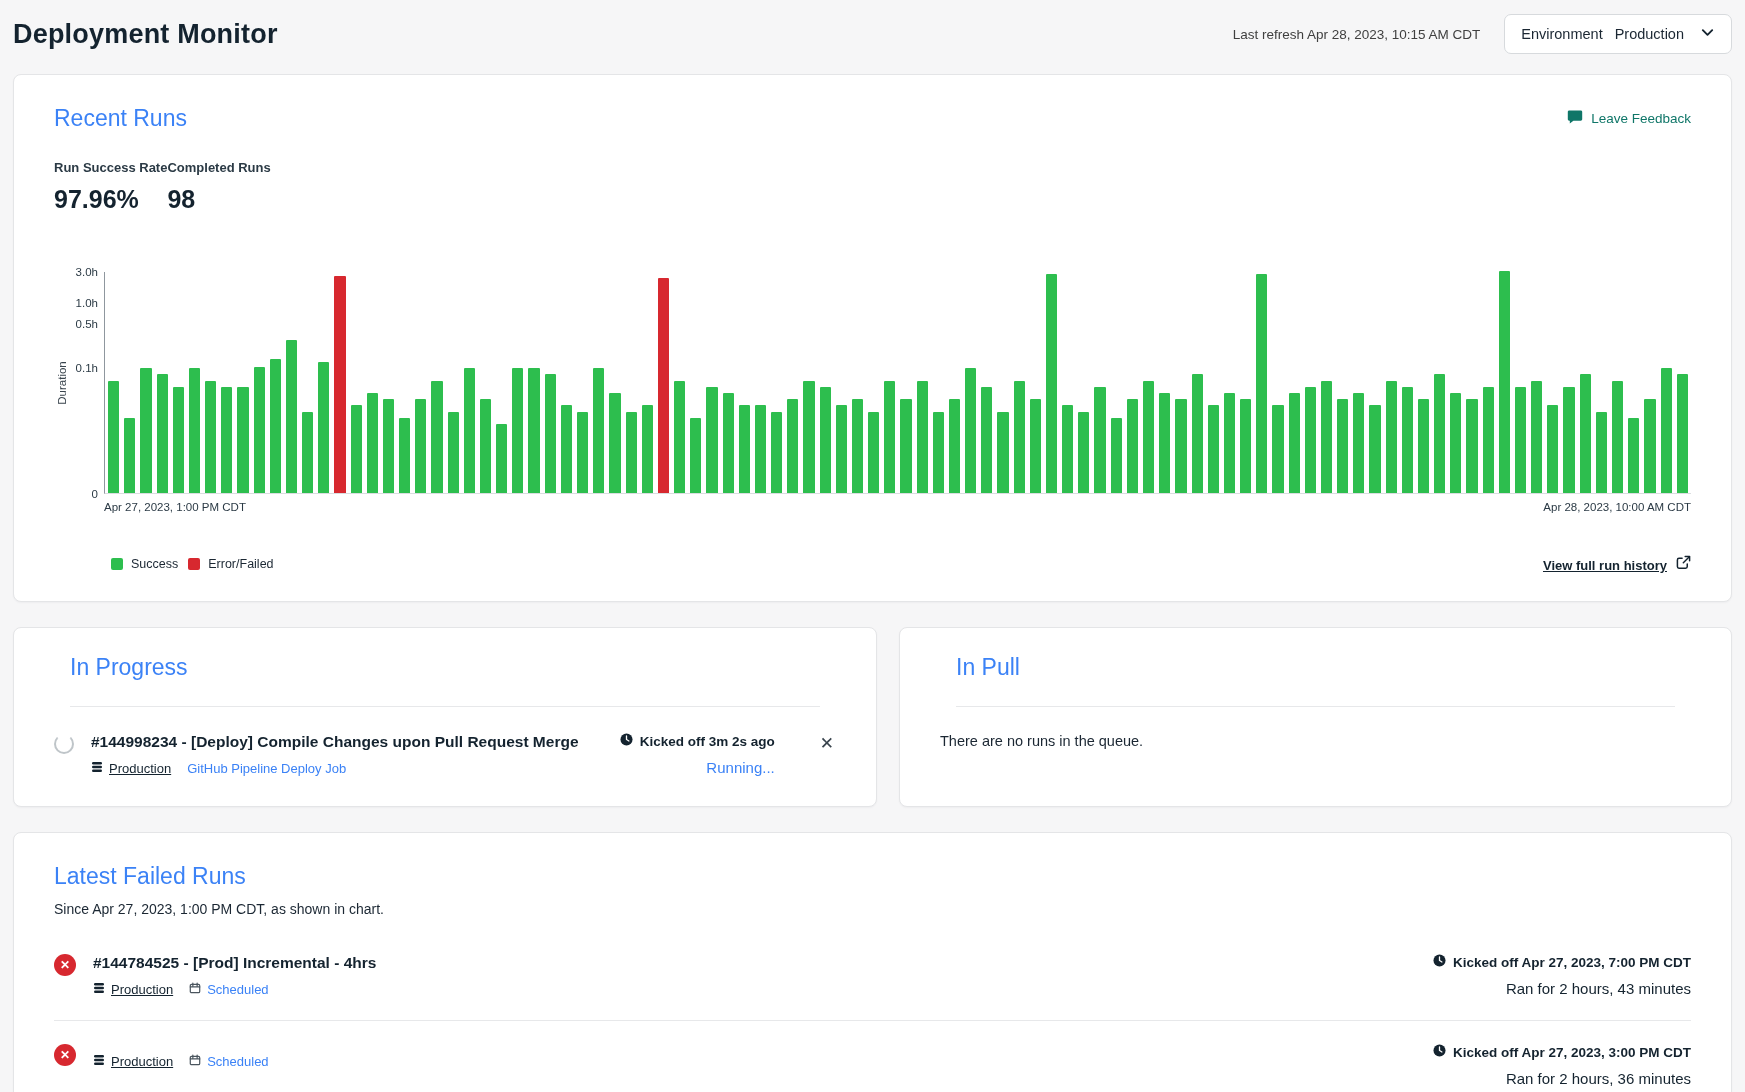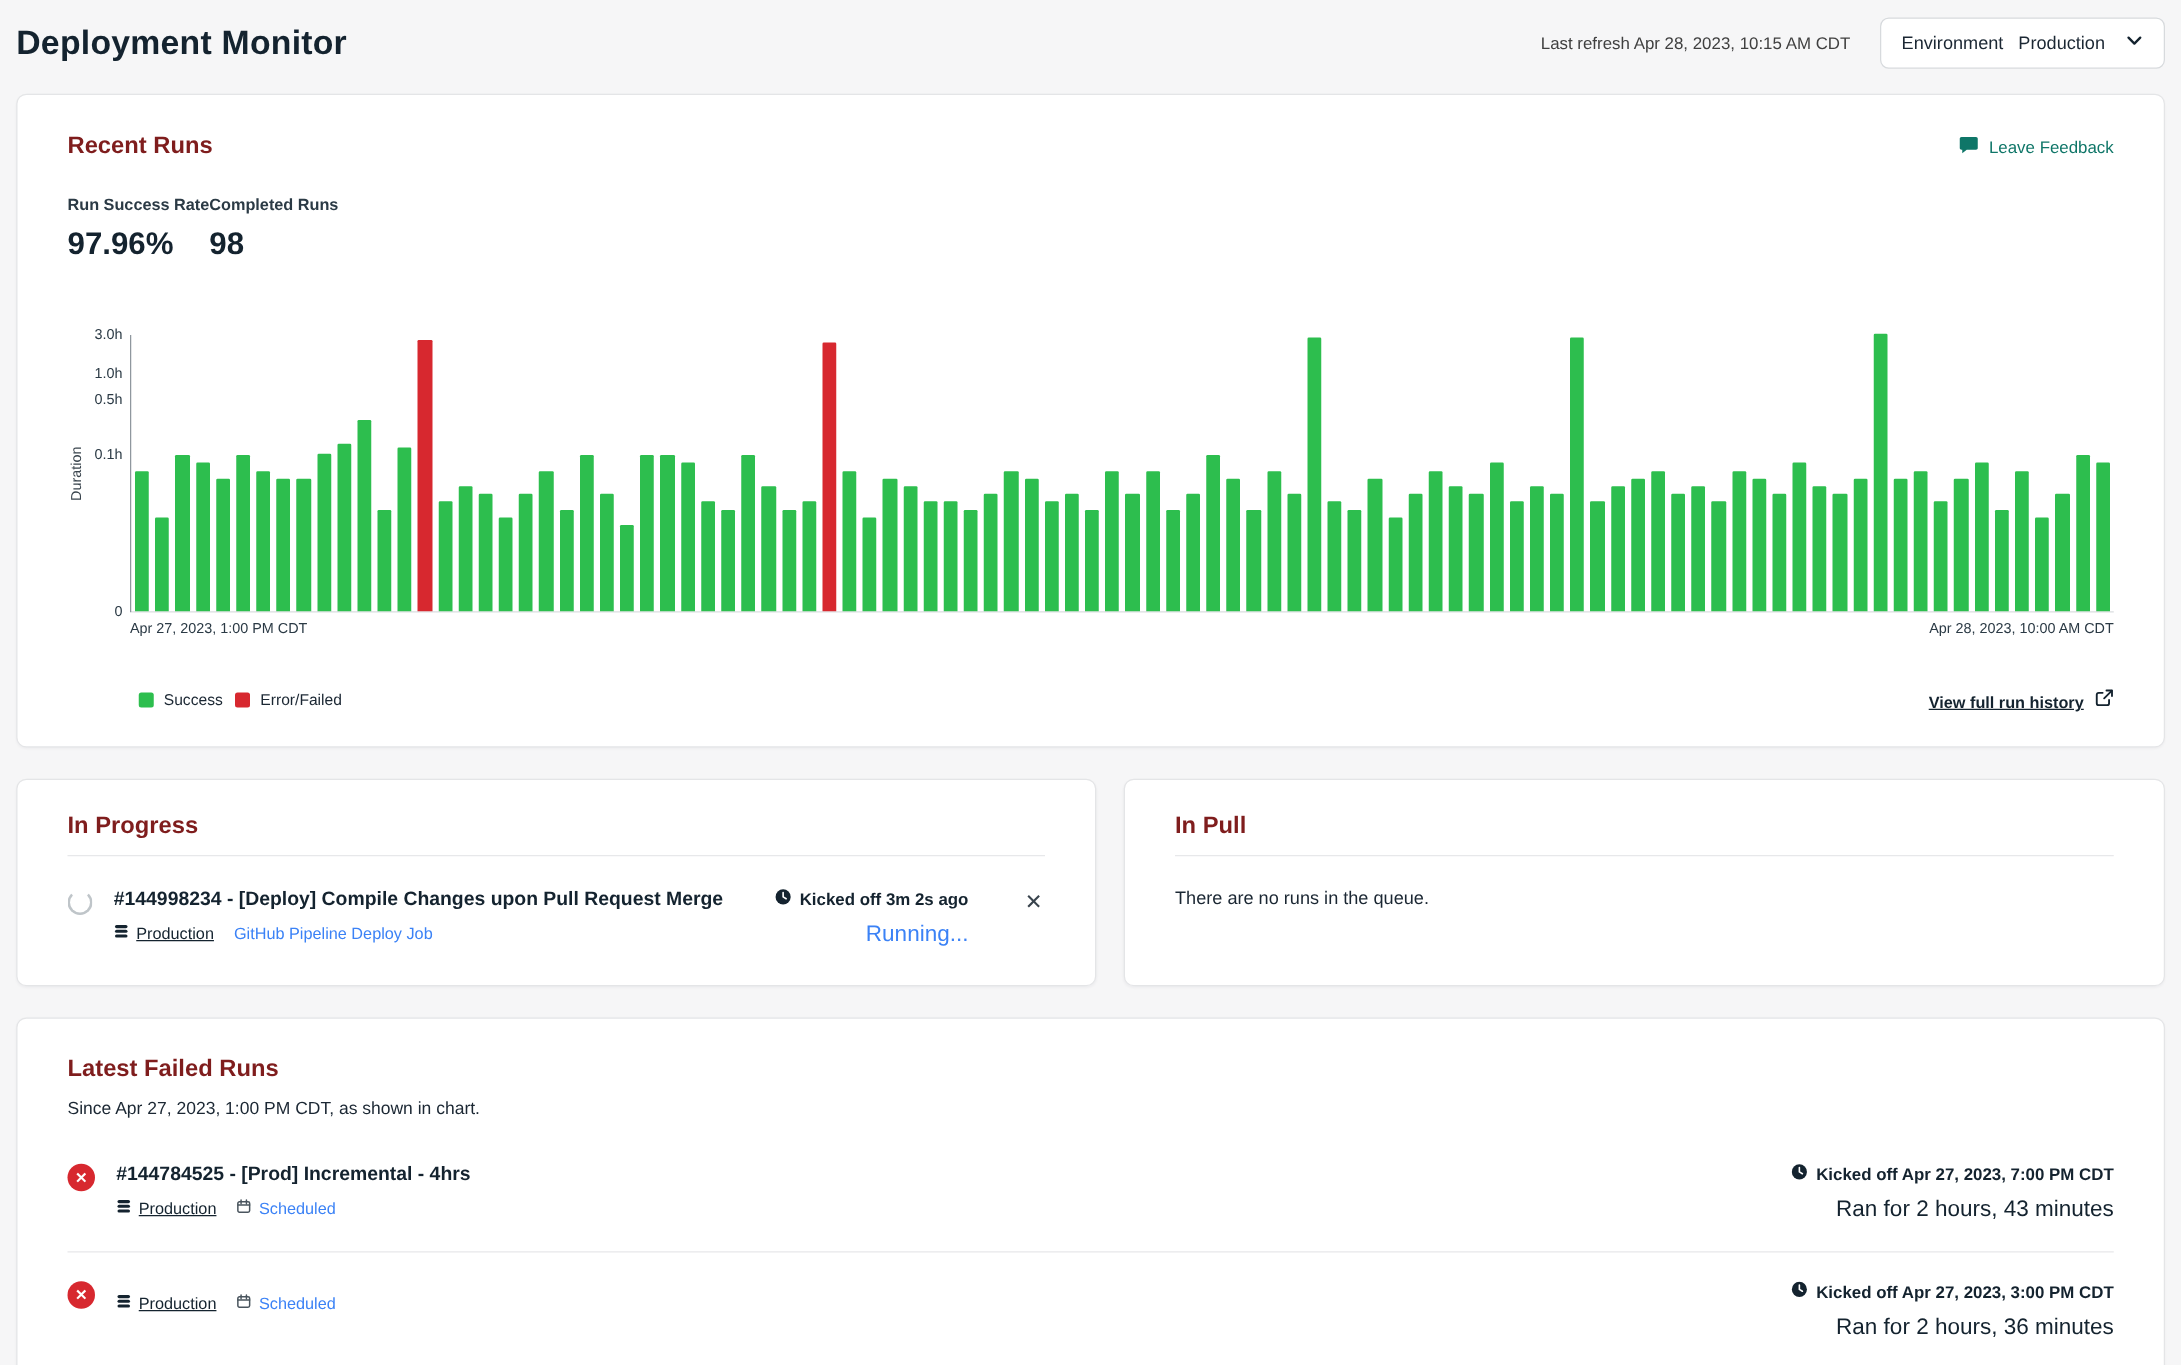"Recent Runs" .card h2 { color: #7f1d1d -> #3b82f6; font-size: 19px -> 23px; font-weight: 700 -> 400 }
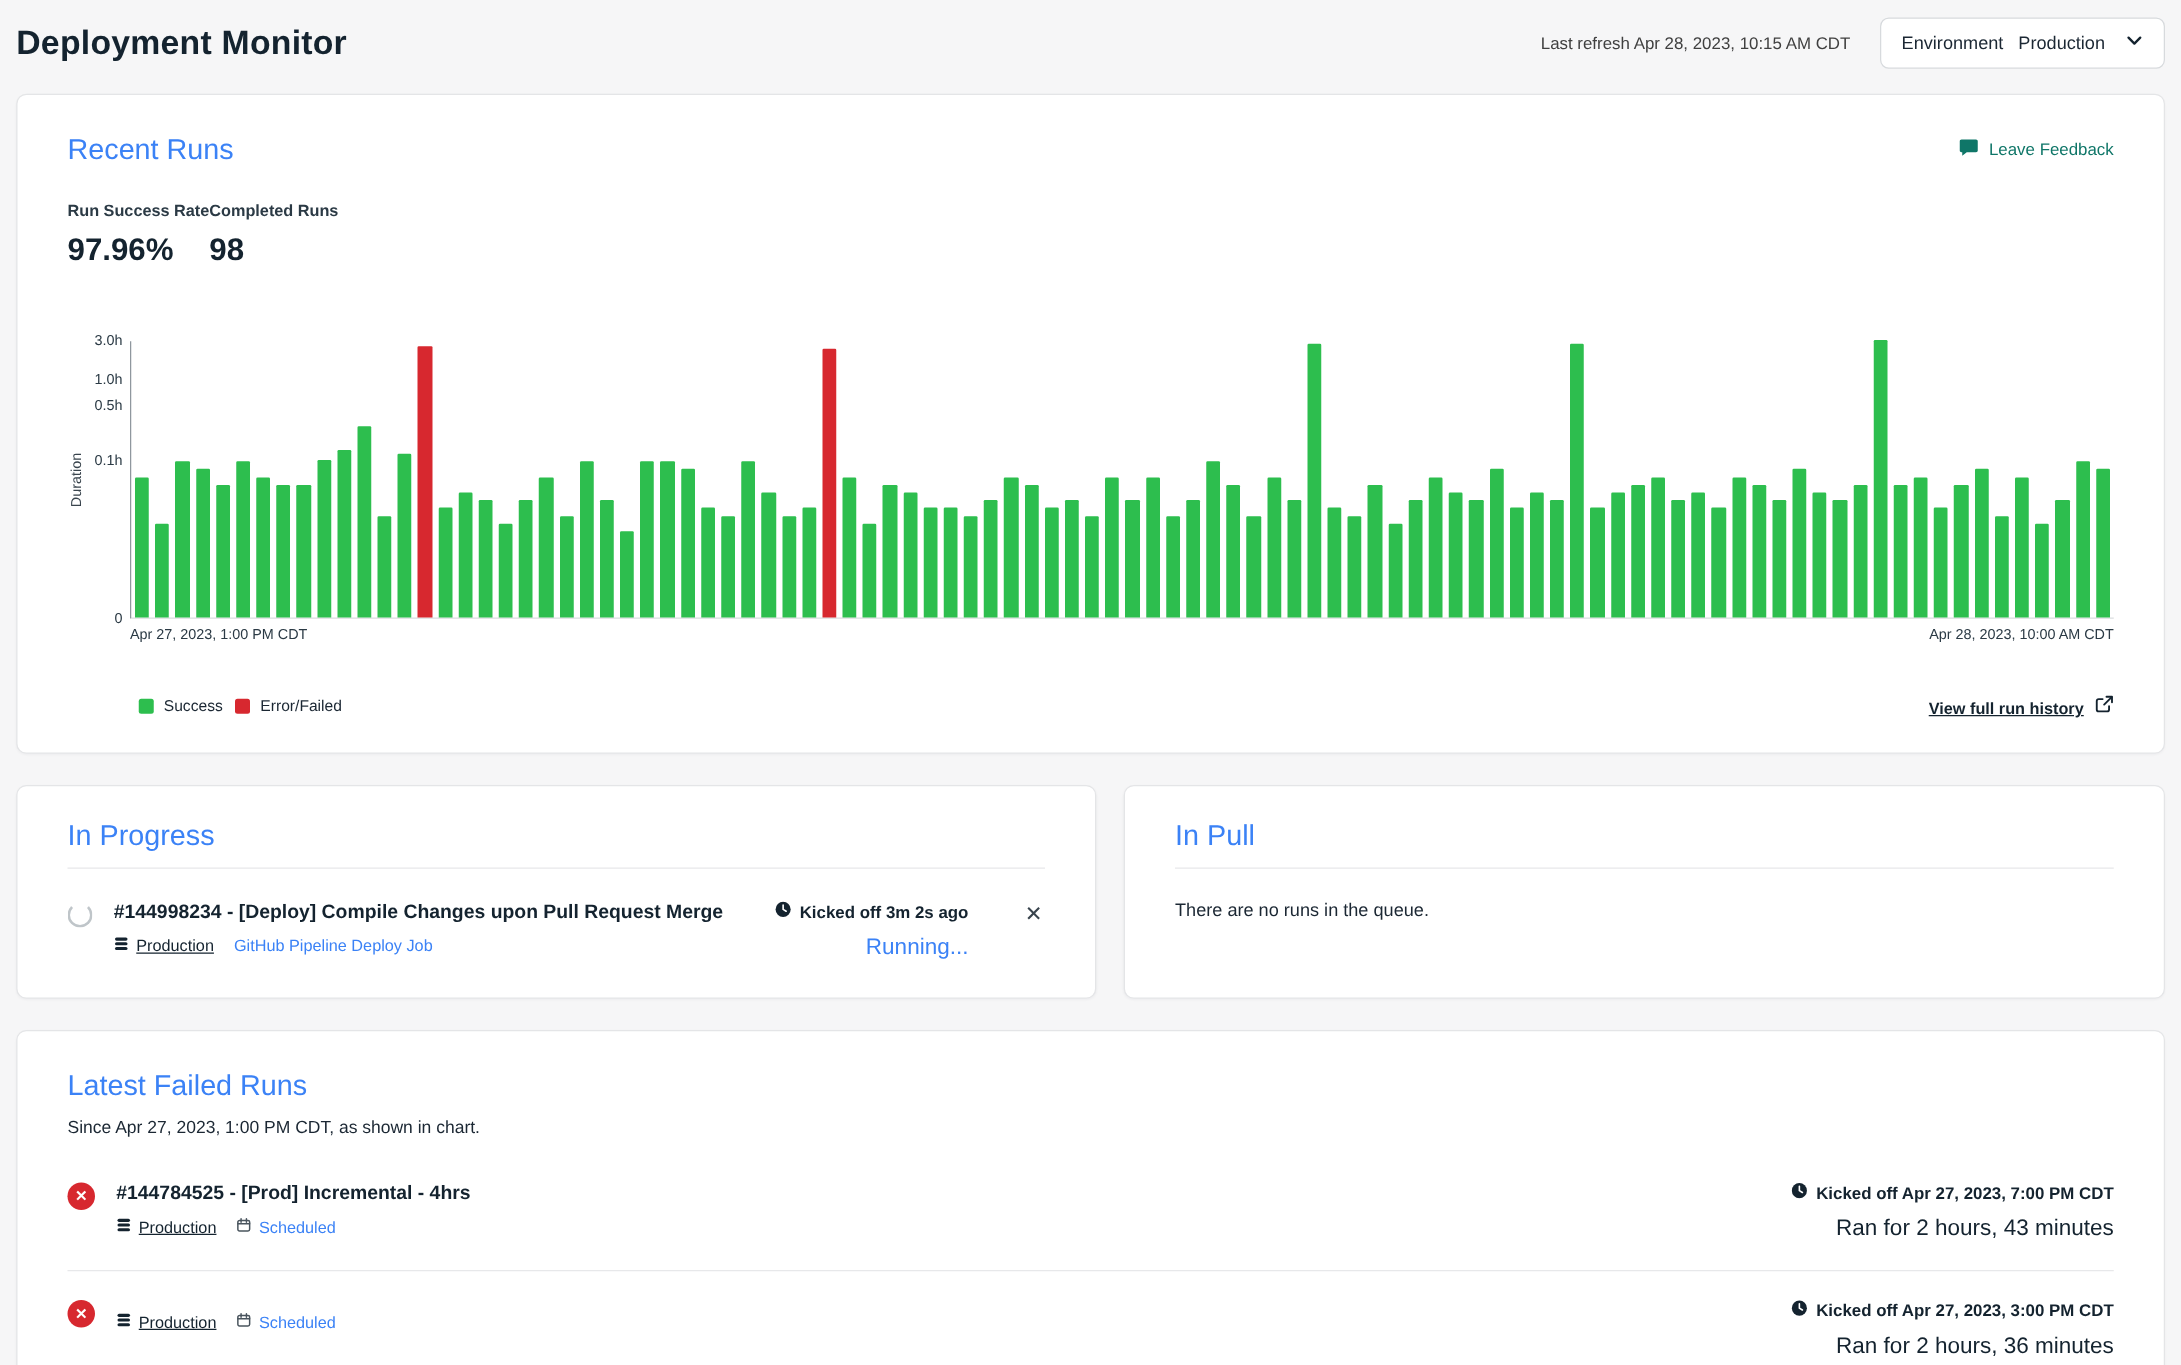"In Progress" .card-head { margin: 0 40px -> 0 56px; padding: 26px 0 12px -> 26px 0 25px }
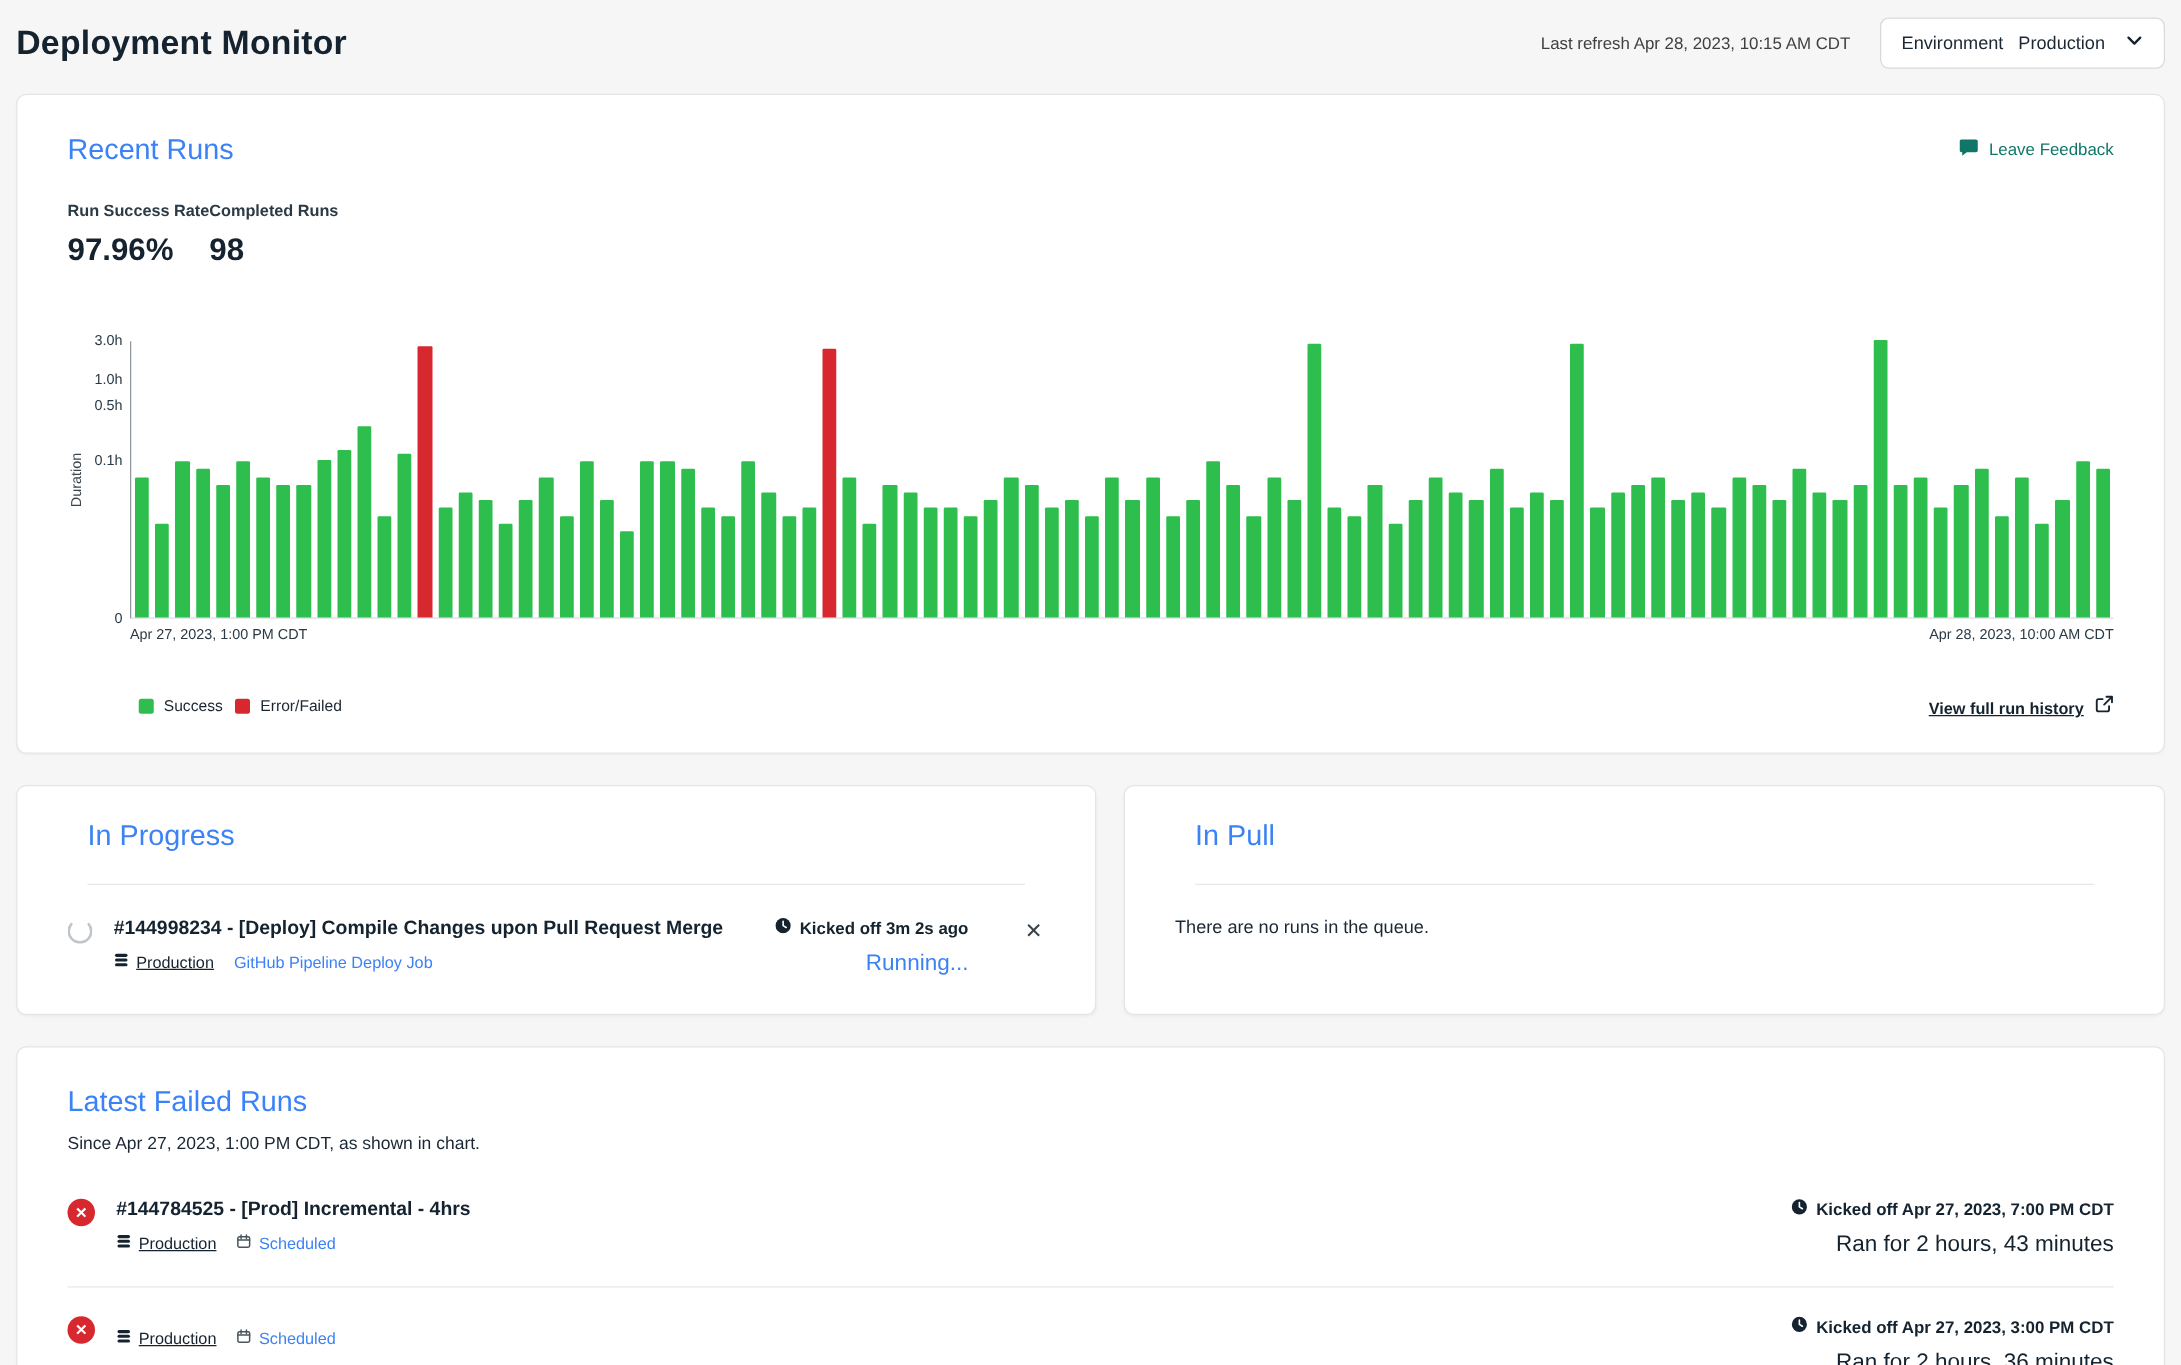"Running..." .sub-right { font-size: 18px -> 15px }
